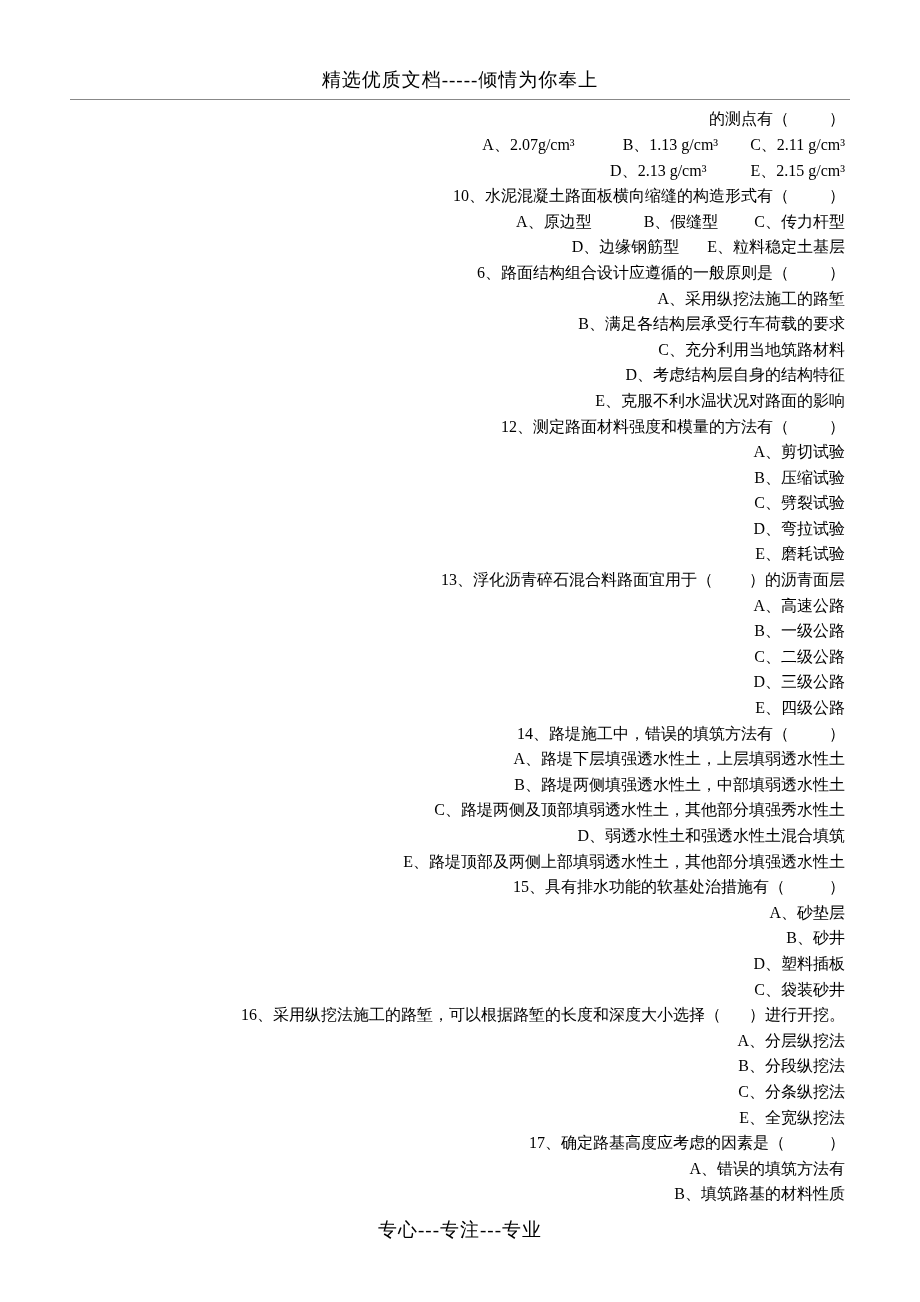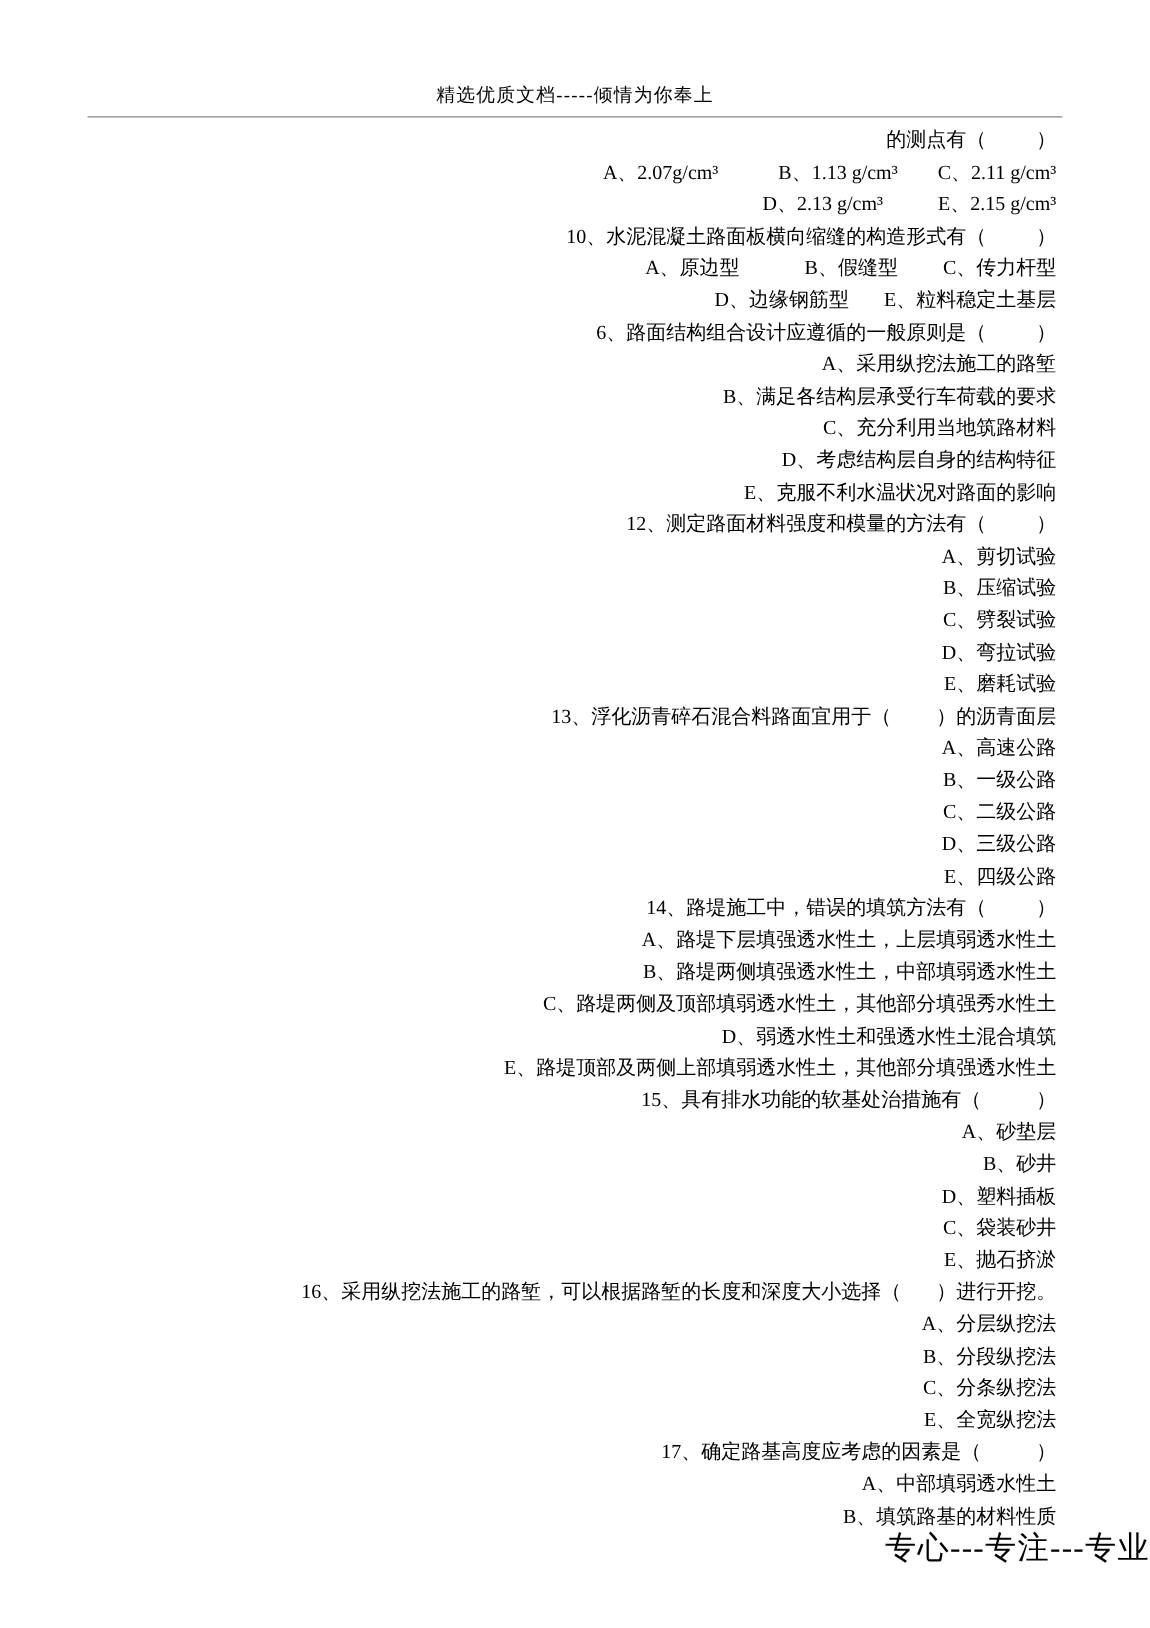"精选优质文档-----倾情为你奉上" .page-header { font-size: 15px -> 19px }
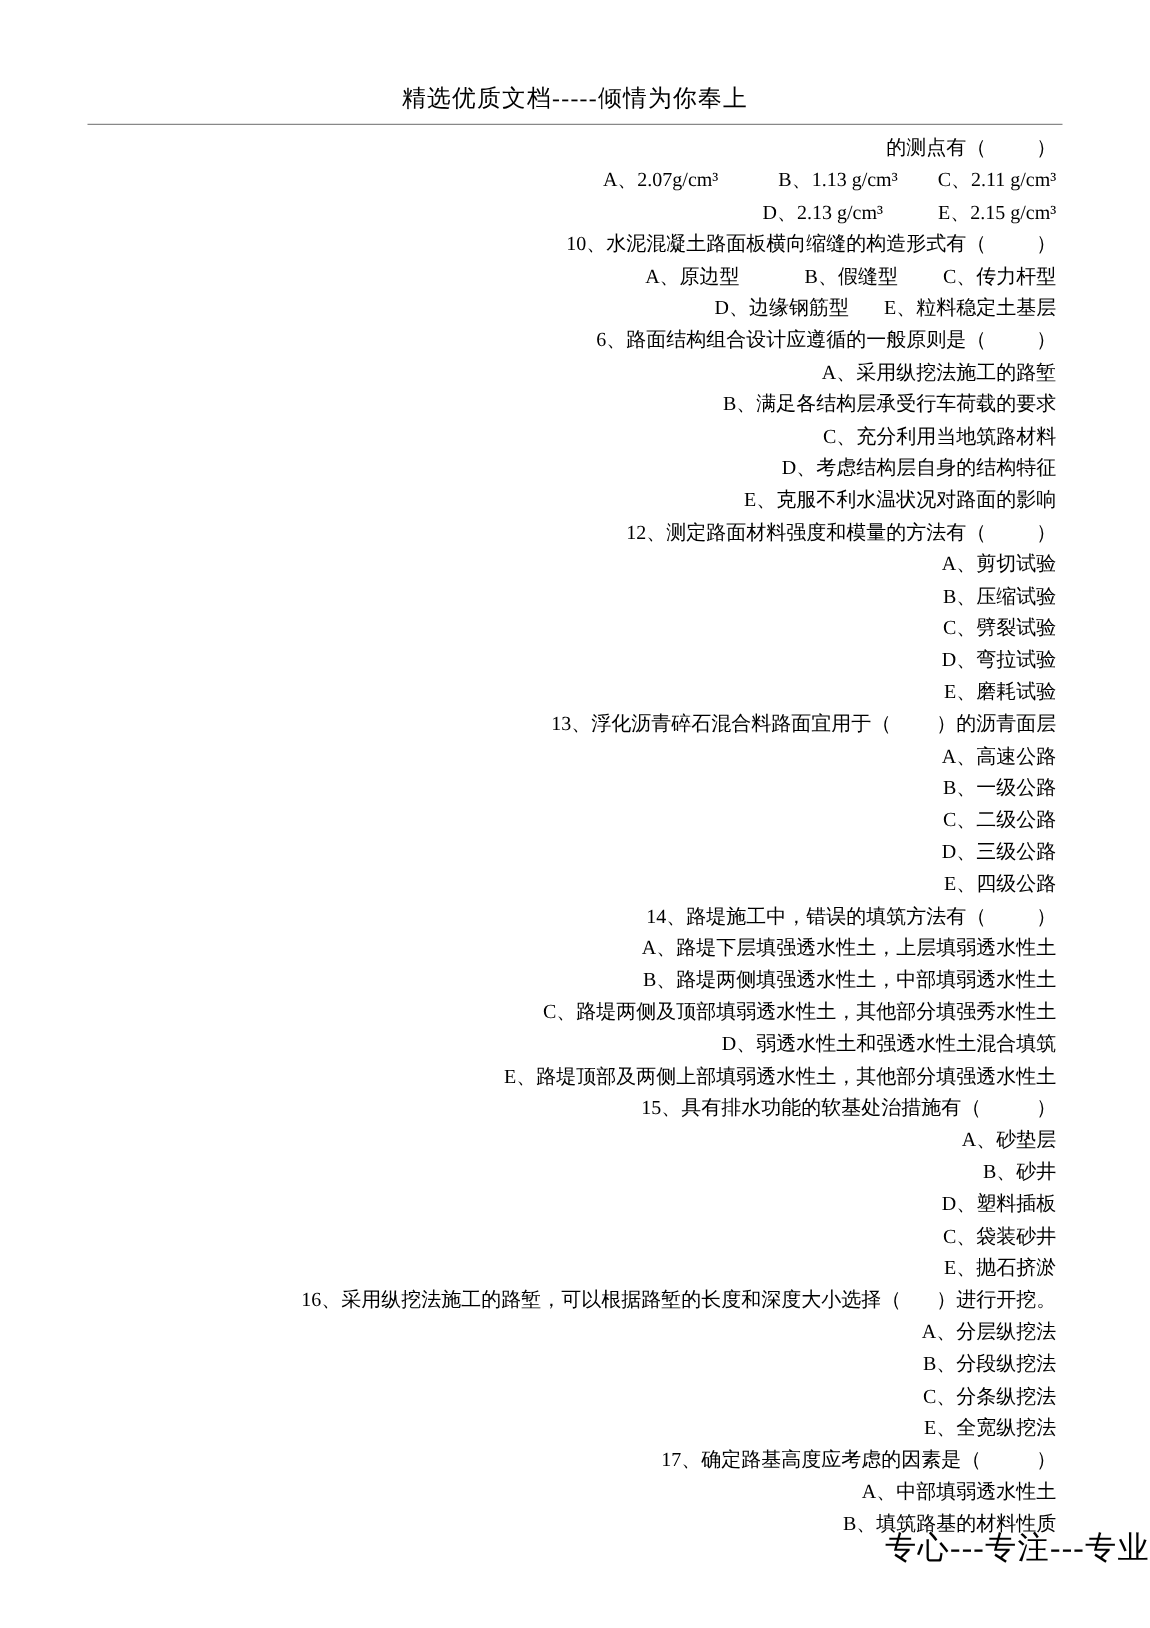"E、抛石挤淤" div.line { html: <div> E、抛石挤淤</div> -> none }
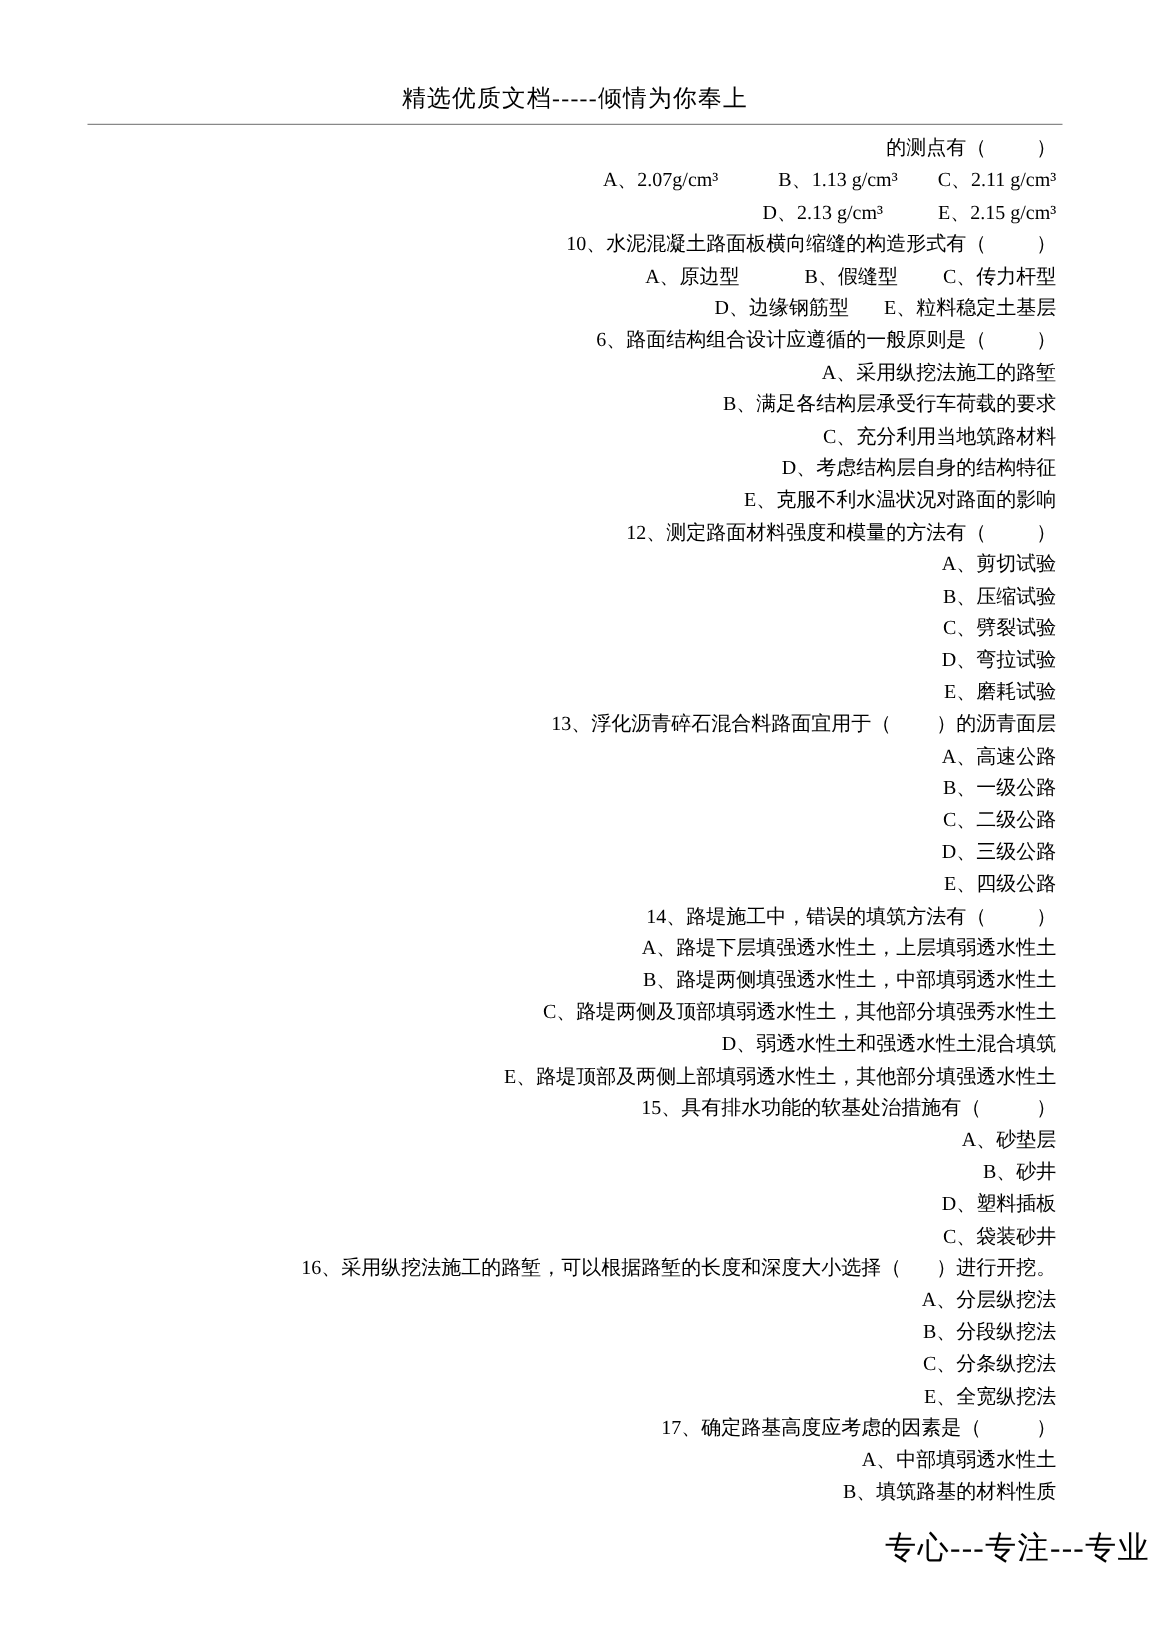"A、中部填弱透水性土" div.line { text: 中部填弱透水性土 -> 错误的填筑方法有 }
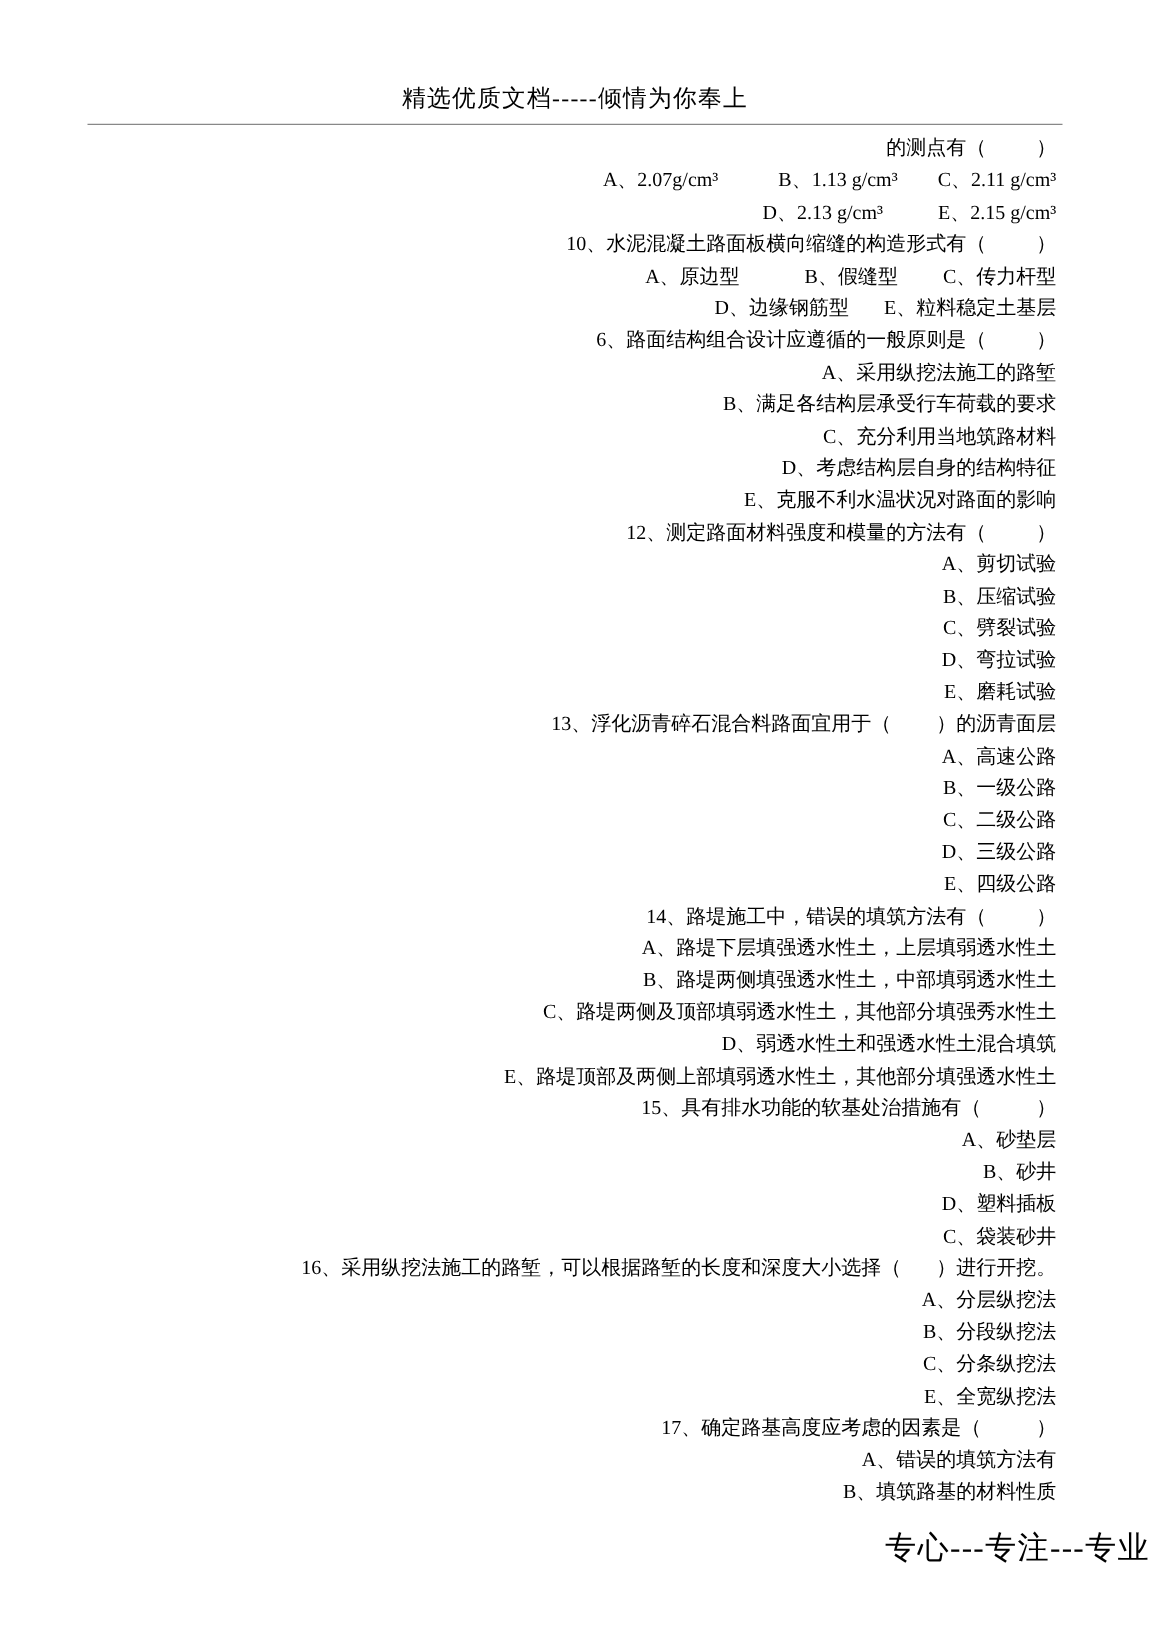"专心---专注---专业" .page-footer { bottom: 43px -> 57px; font-size: 25px -> 19px; text-align: right -> center }
